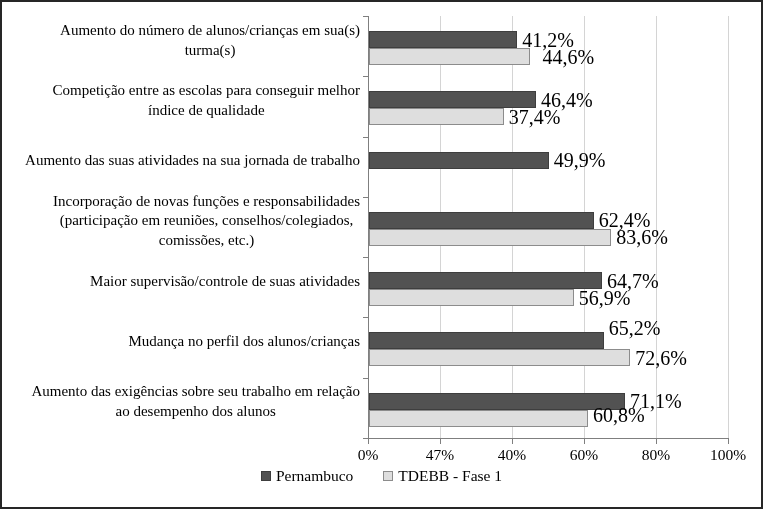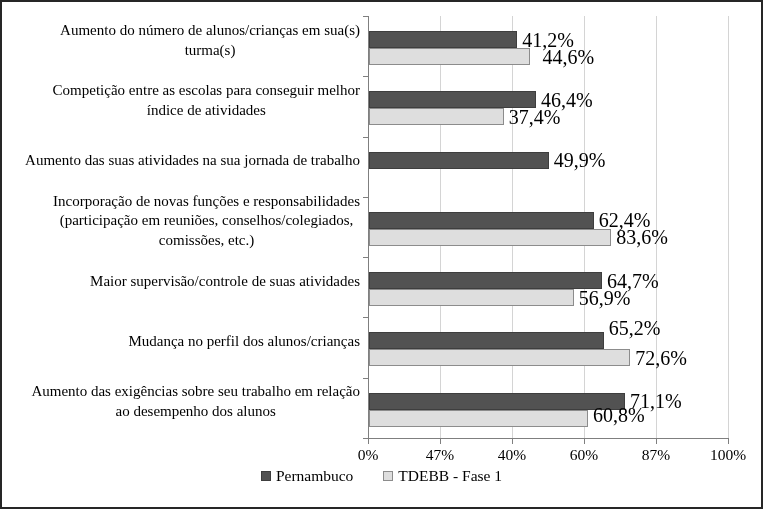"Competição entre as escolas para" div.cat-label { text: atividades -> qualidade }
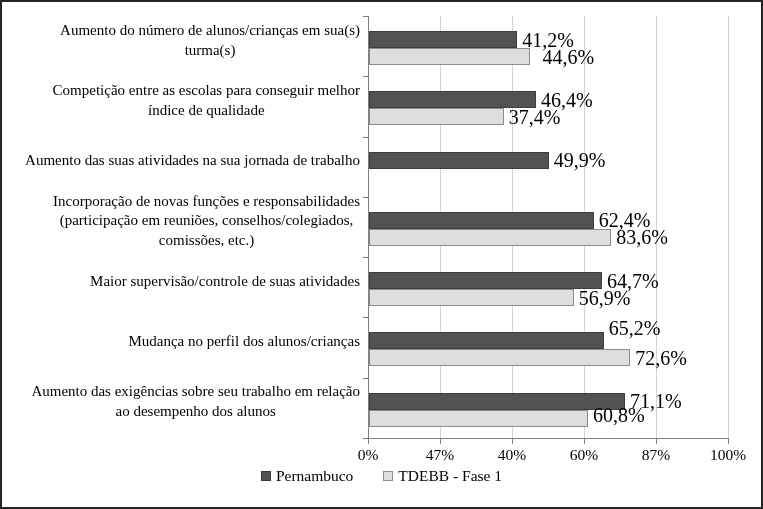"87%" div.x-tick-label { text: 87% -> 80% }
